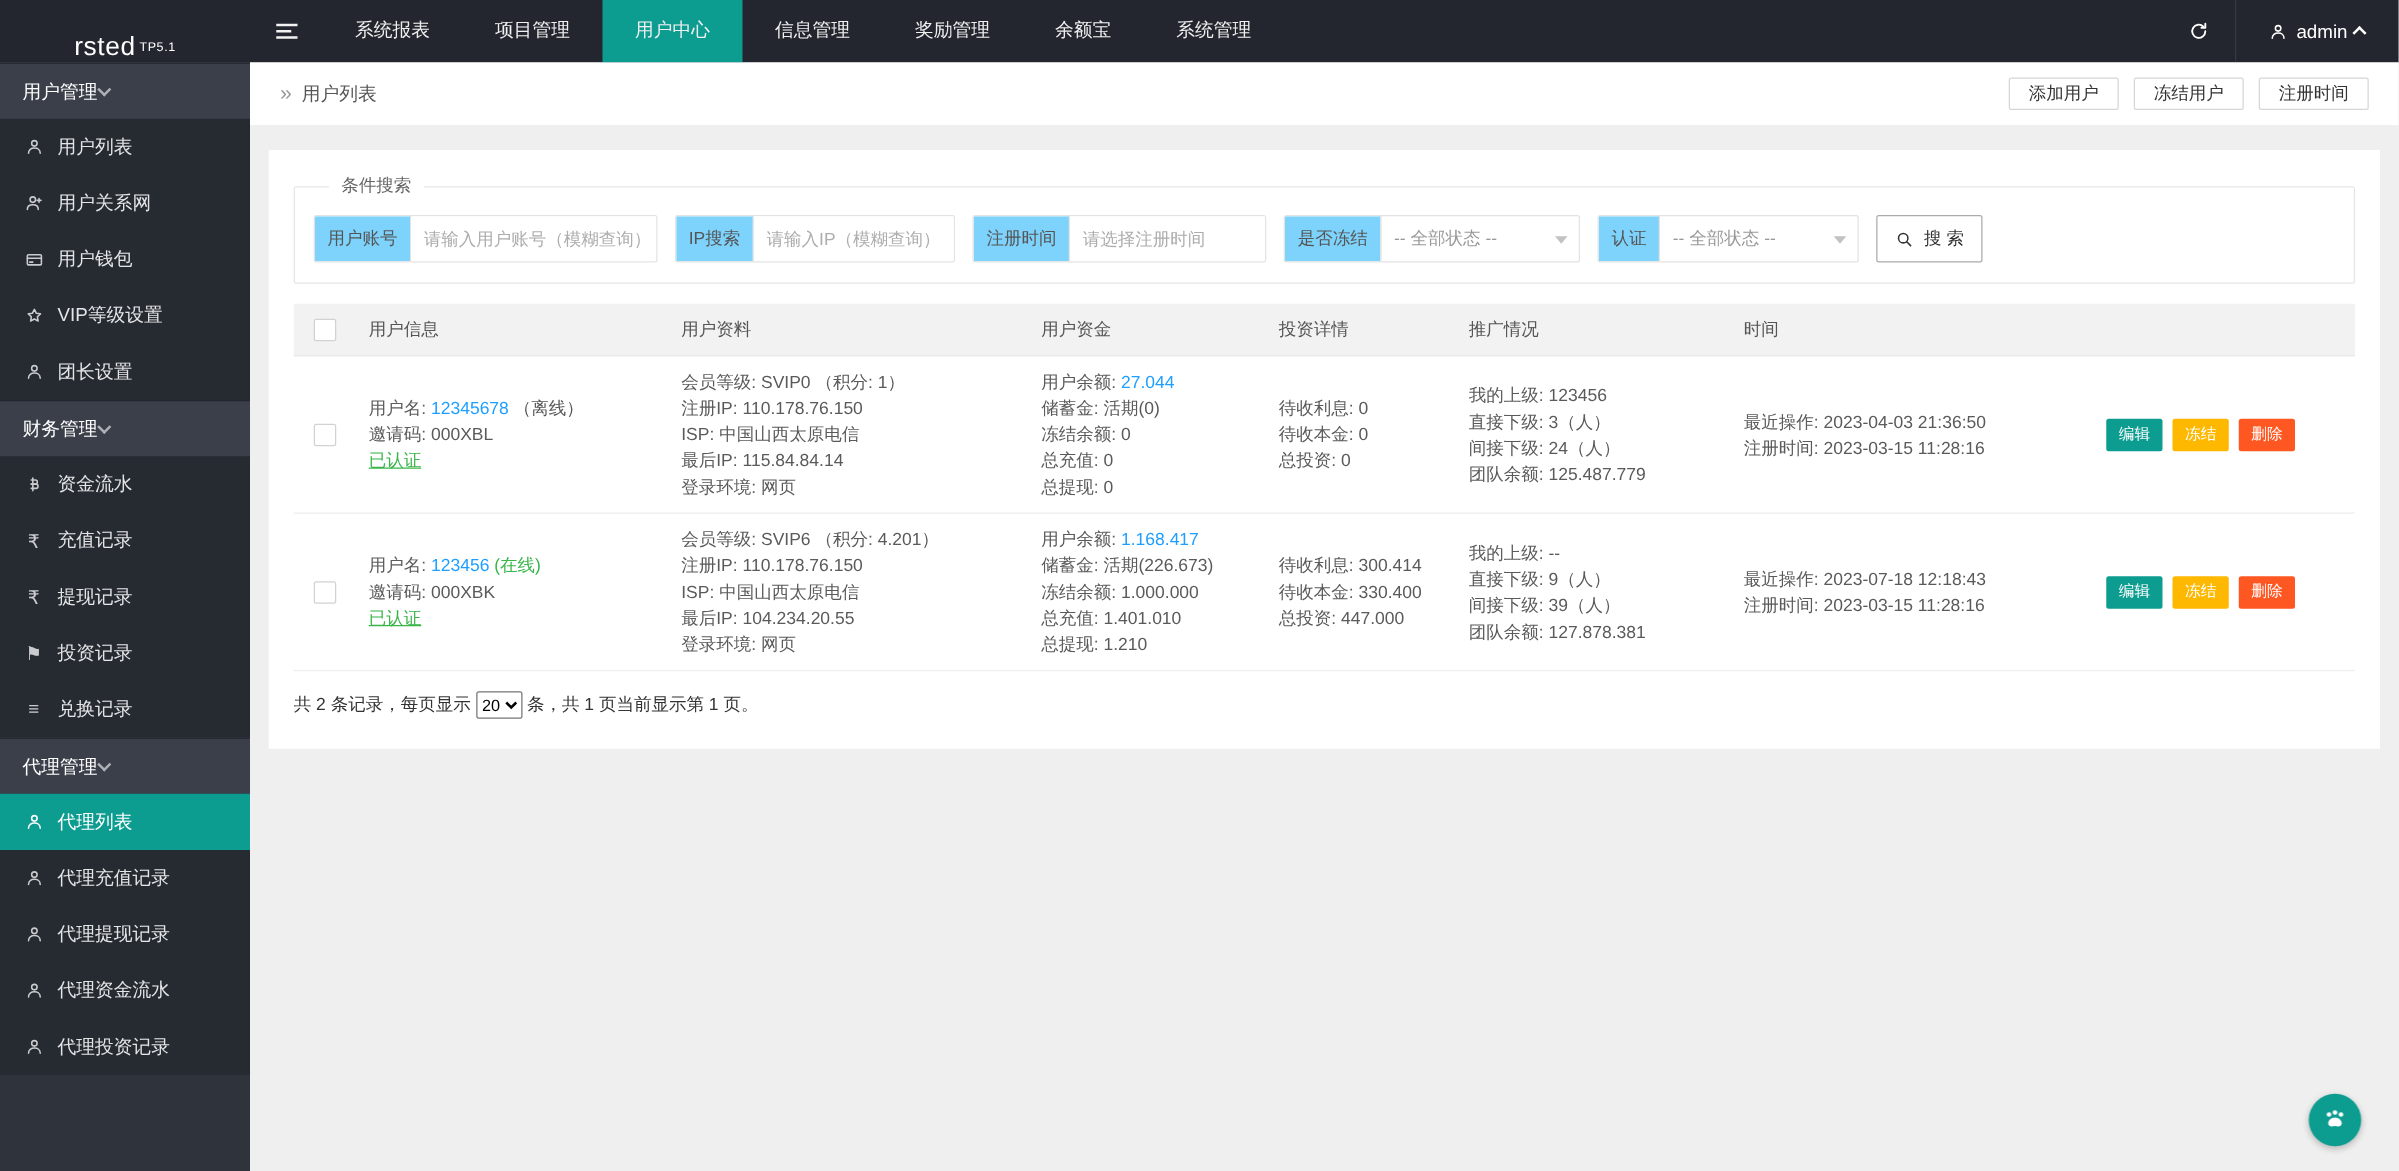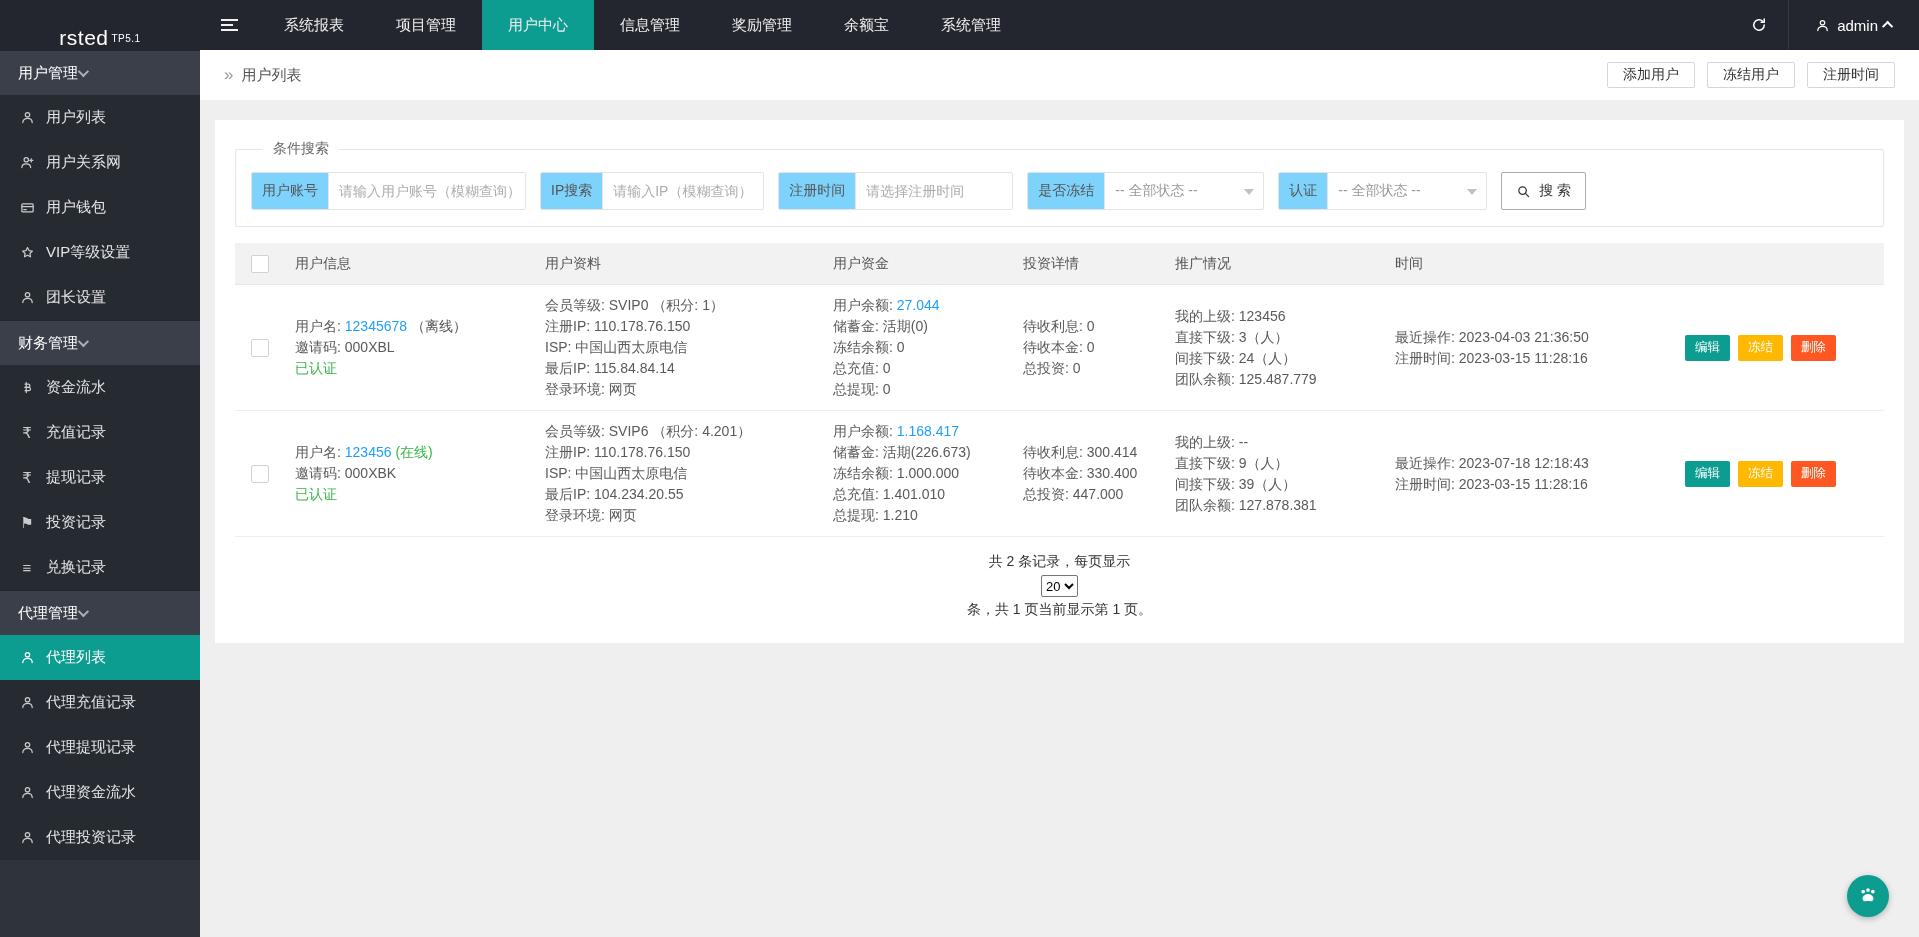"已认证" .verified { text-decoration: none -> underline }
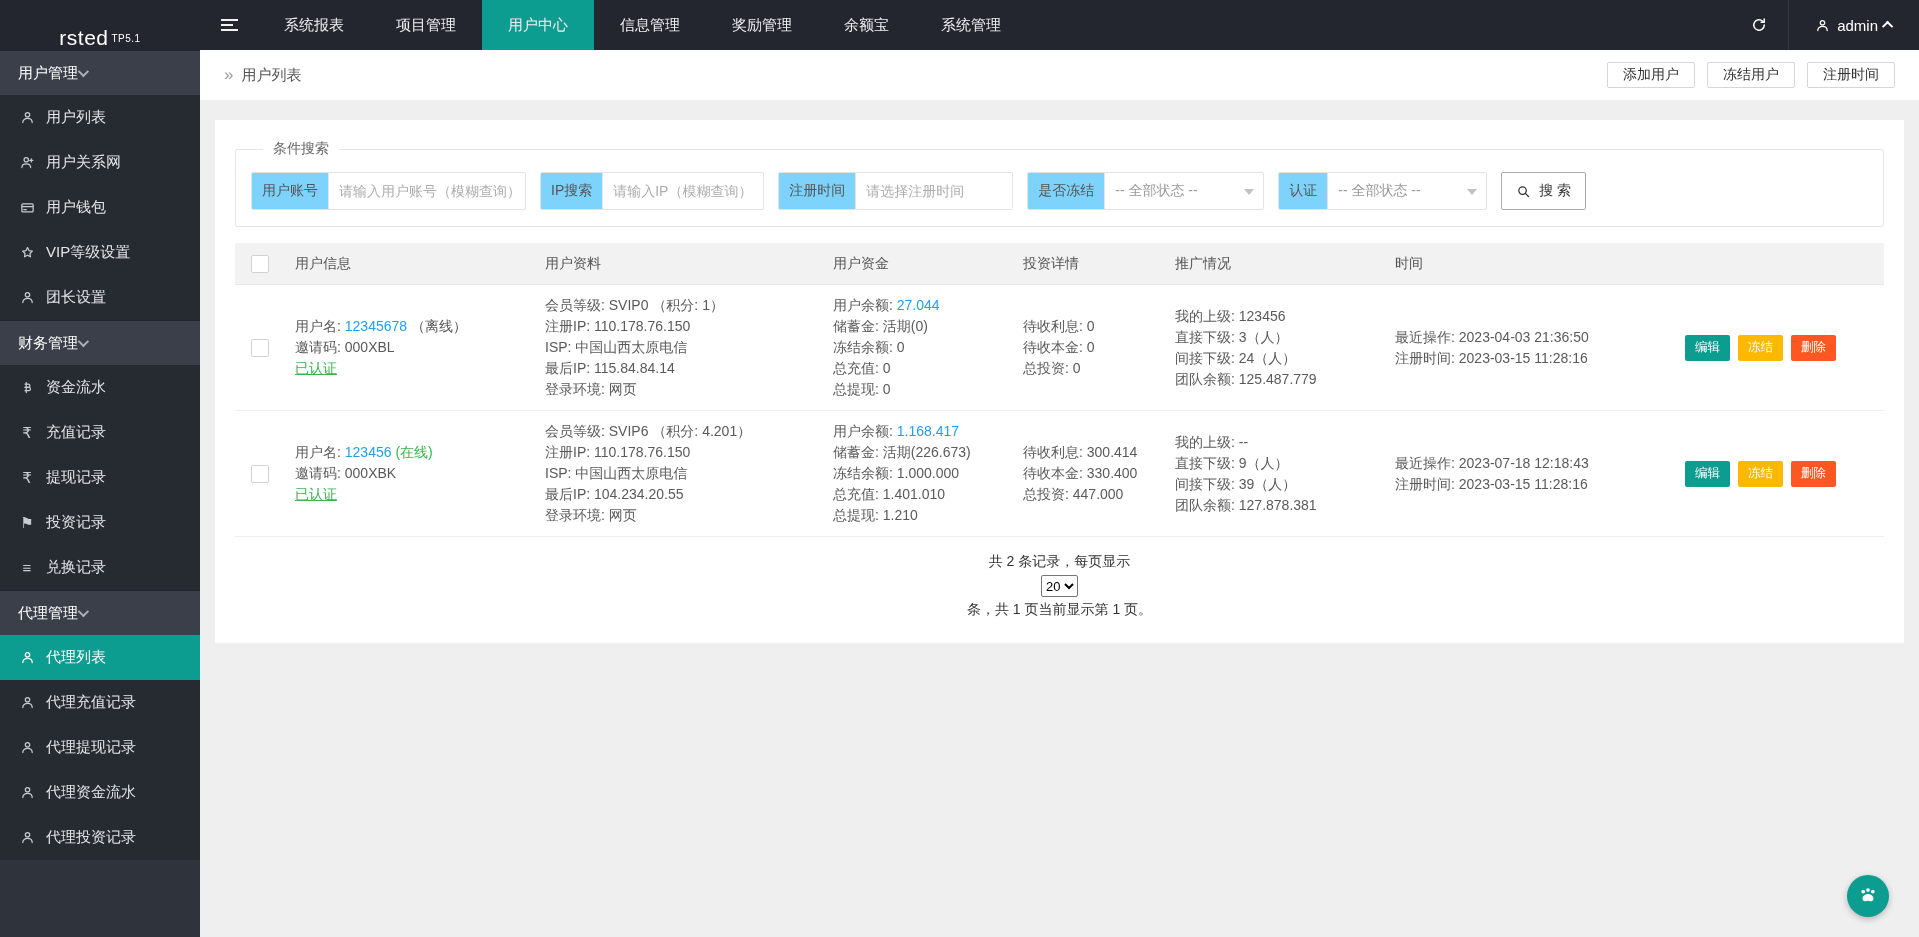"共 2 条记录，每页显示" .pagination { flex-direction: column -> none }
